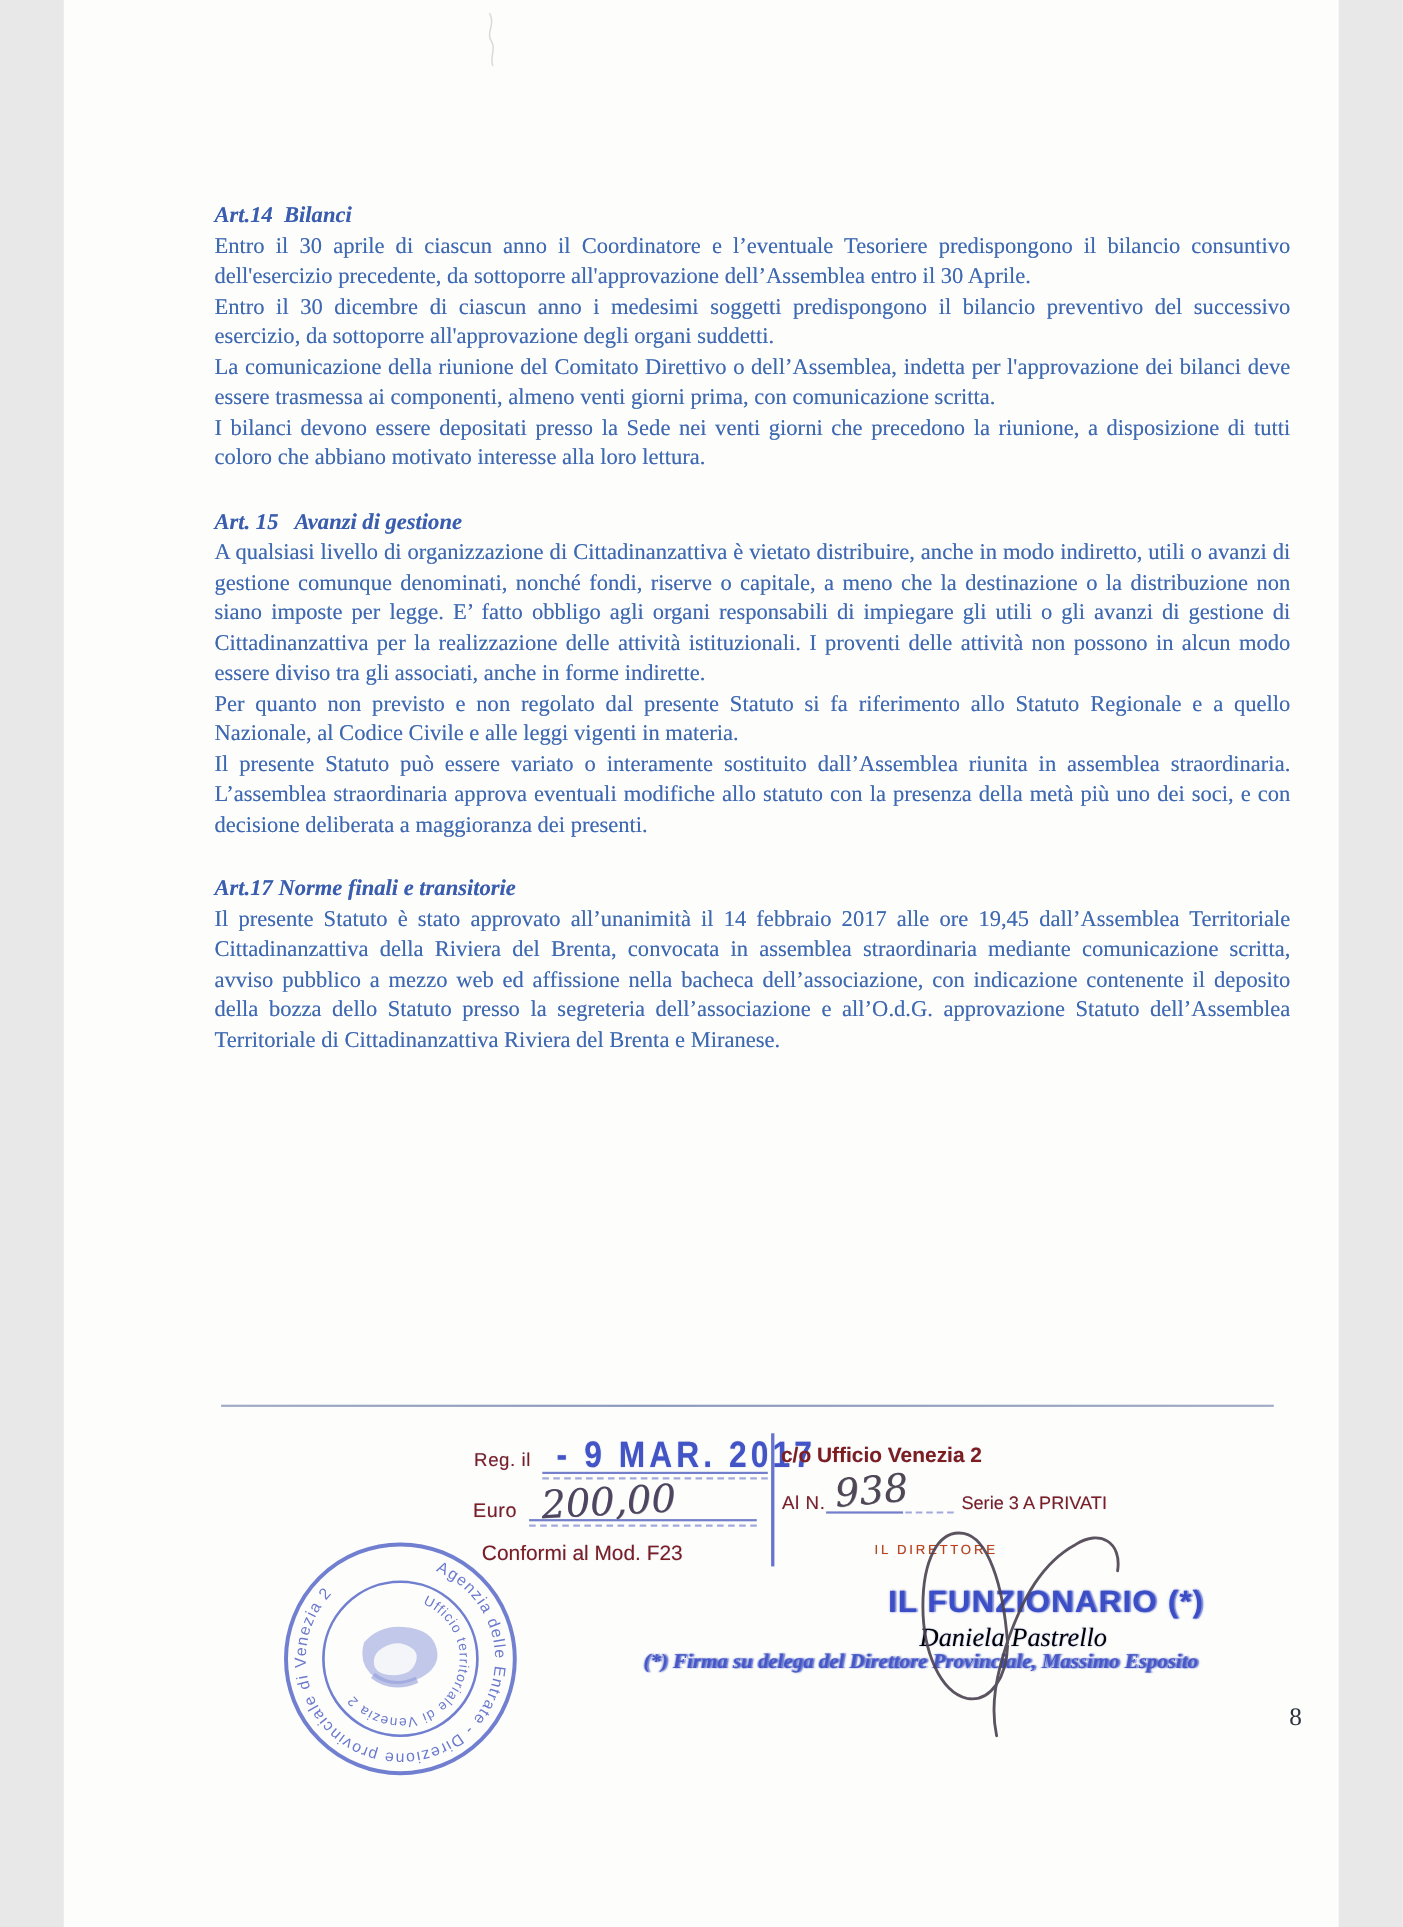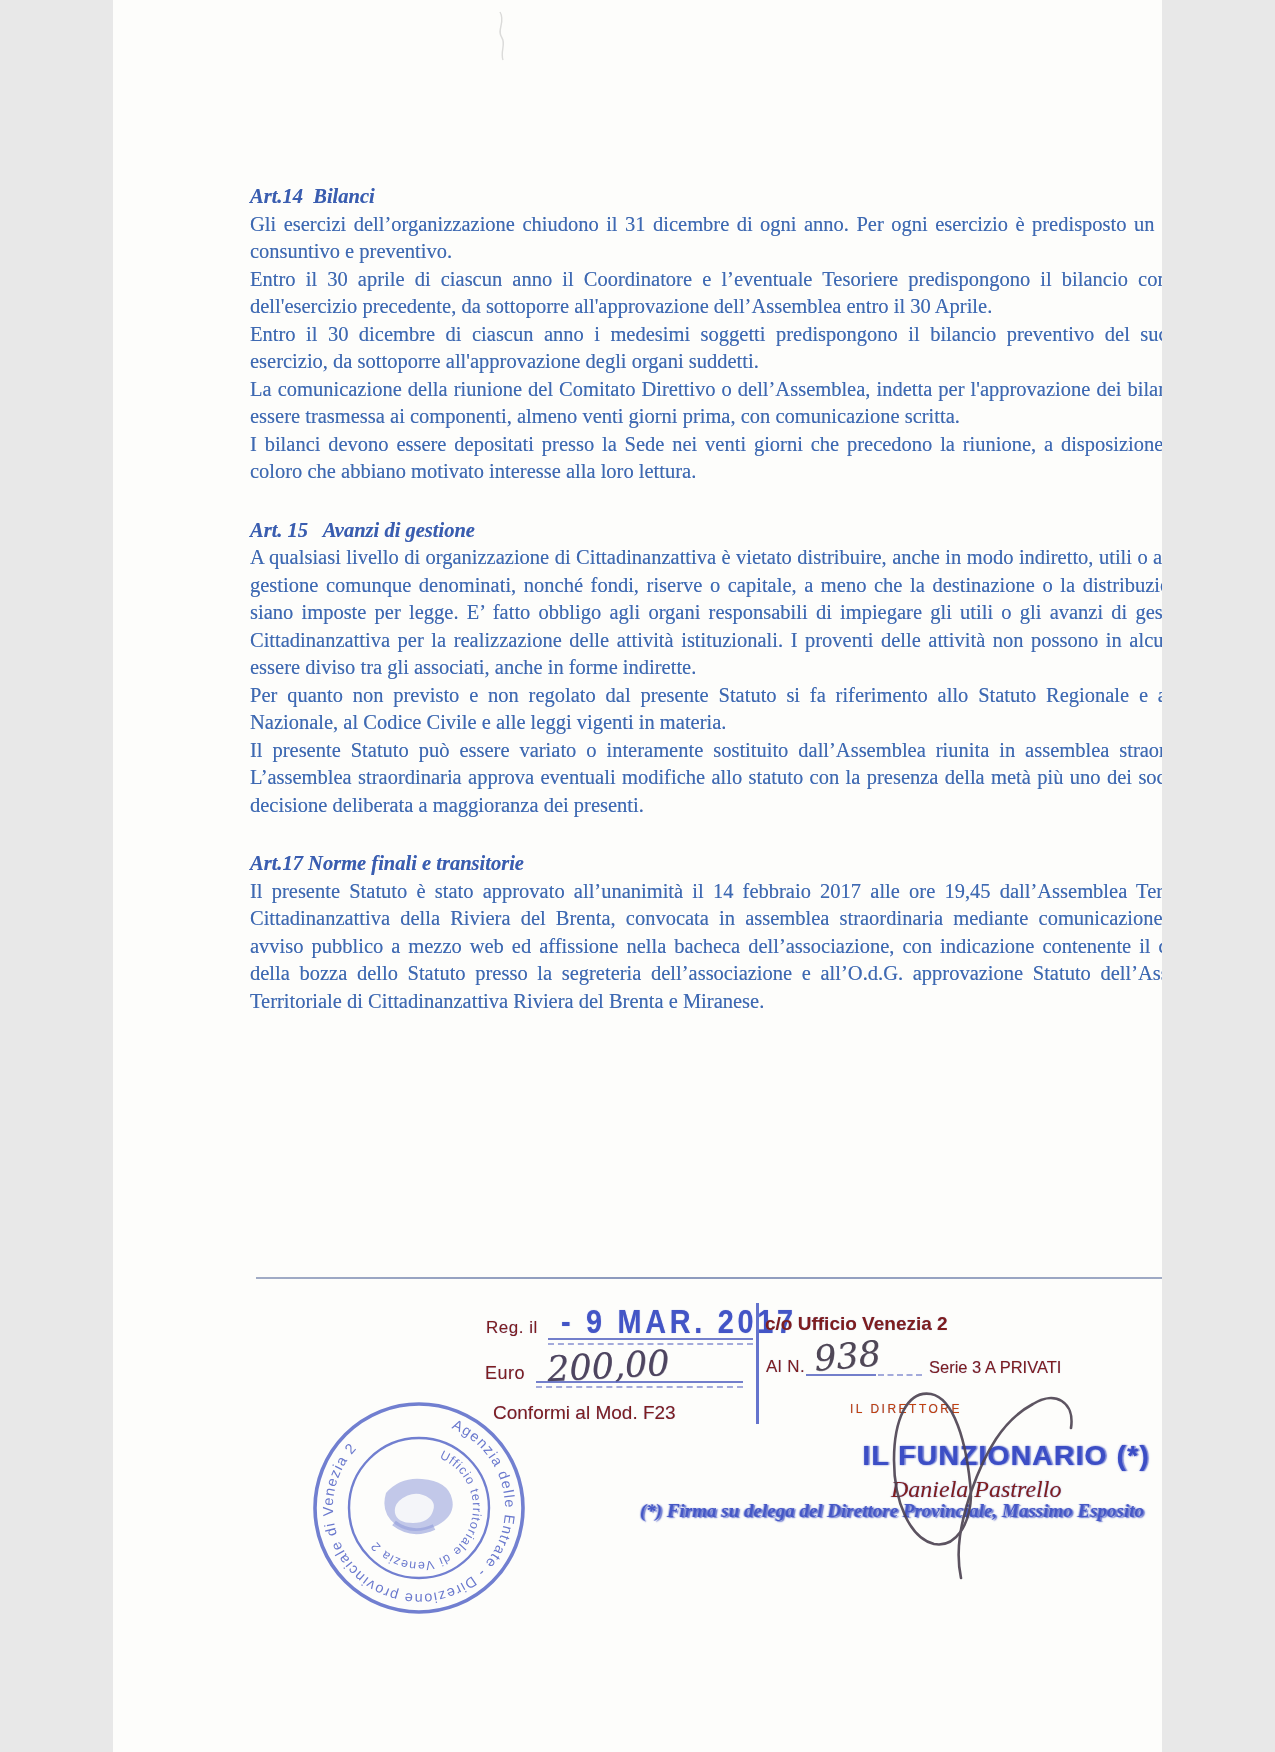"Art.14 Bilanci" .page { width: 1049px -> 1159px }
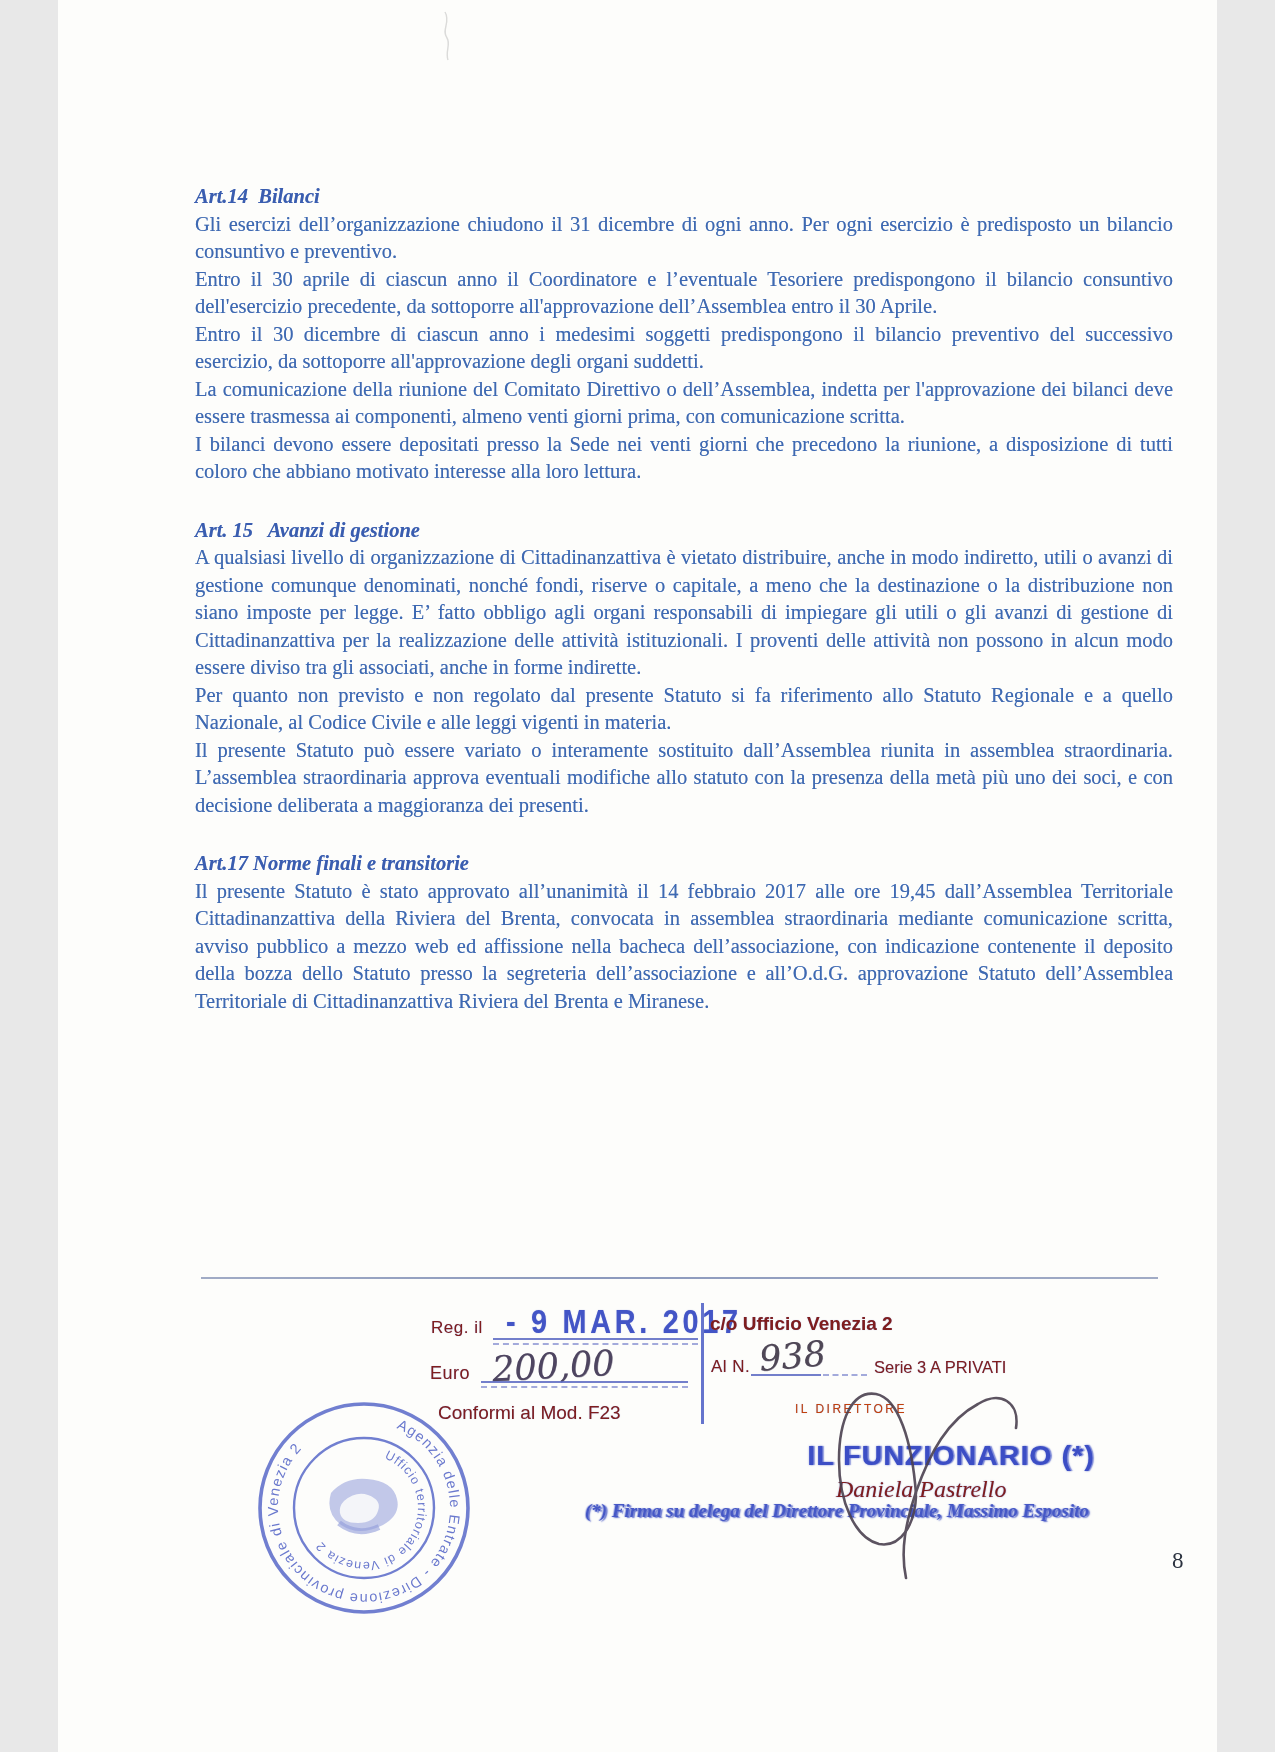"Gli esercizi dell’organizzazione" p { html: <p>Gli esercizi dell’organizzazione chiudono il 31 dicembre di ogni anno. Per ogni esercizio è predisposto un bilancio consuntivo e preventivo.</p> -> none }
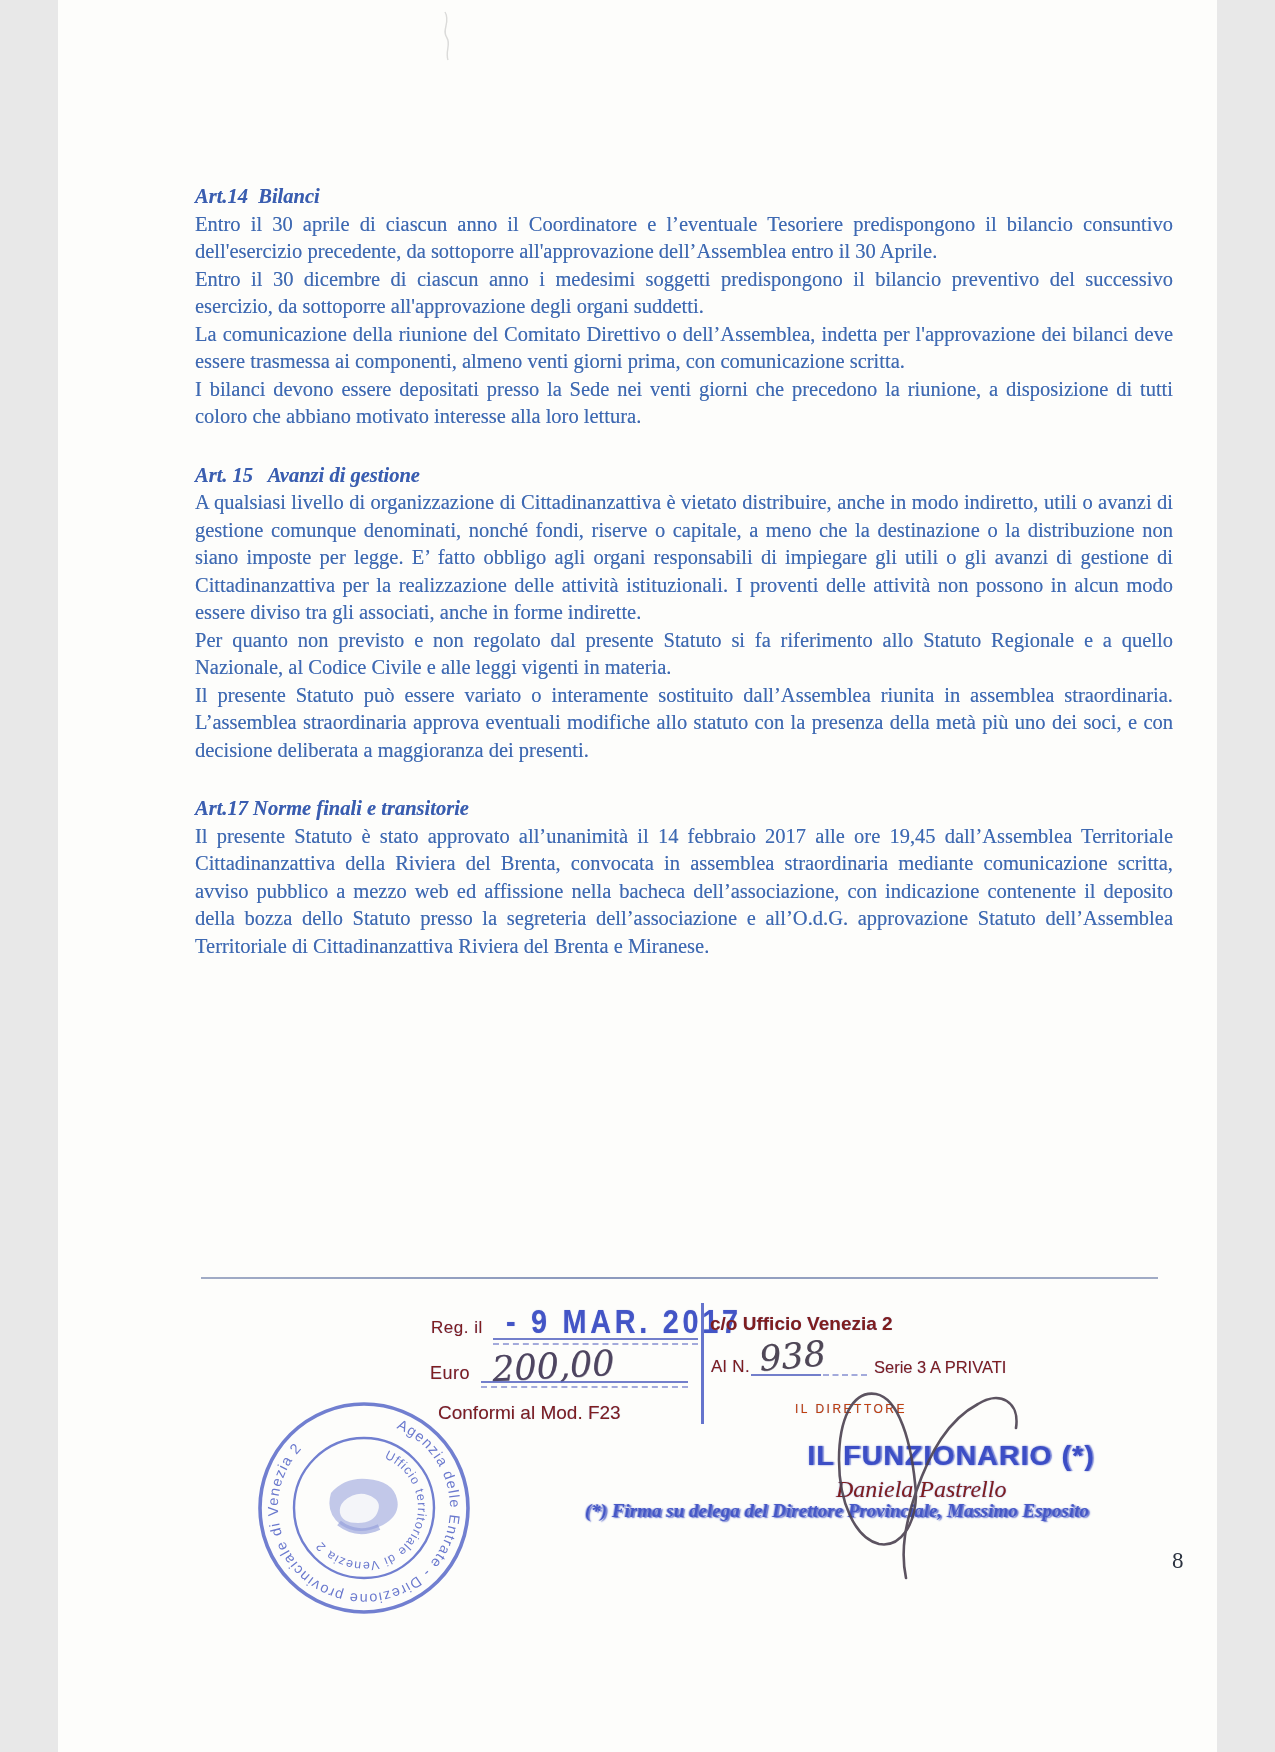"Daniela Pastrello" .firmaname { color: #7f1d1d -> #000000 }
